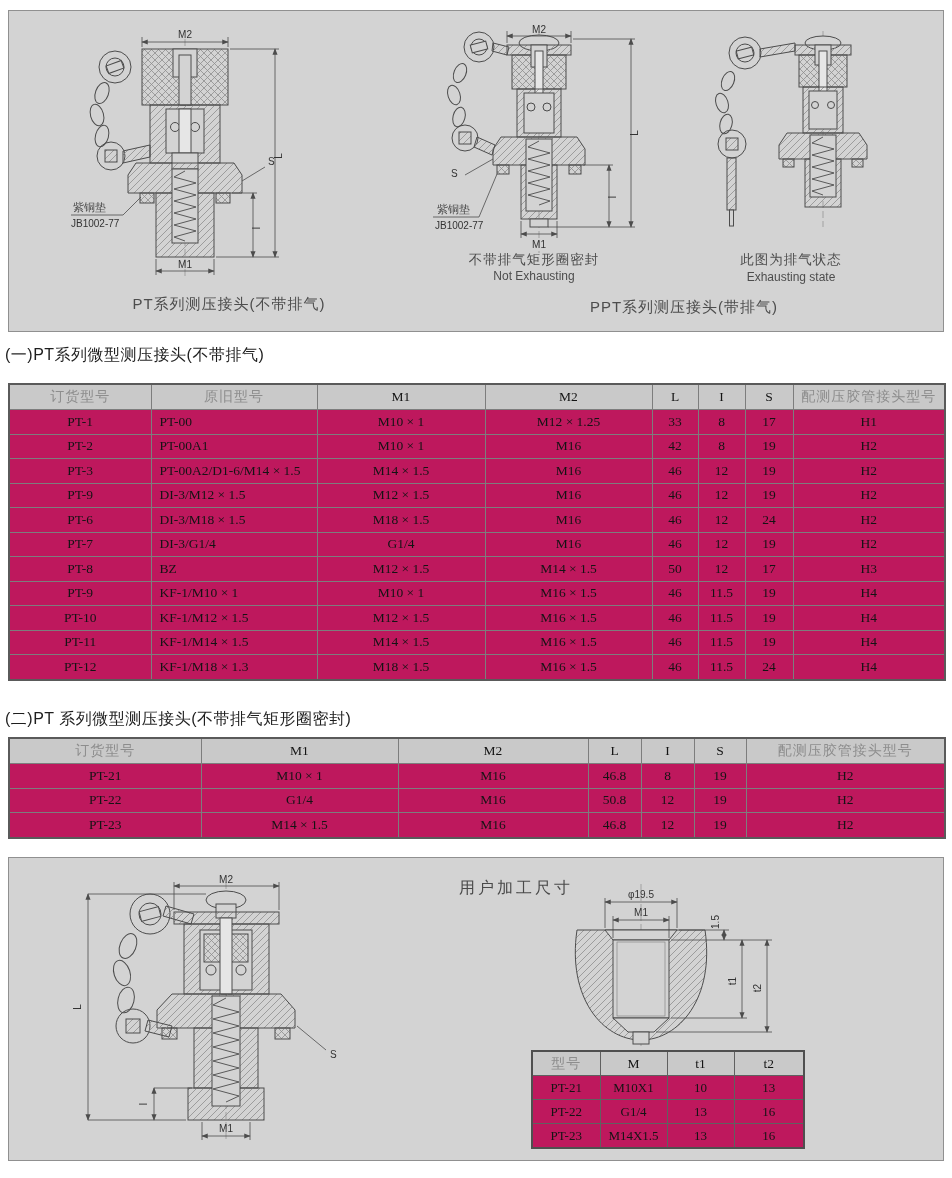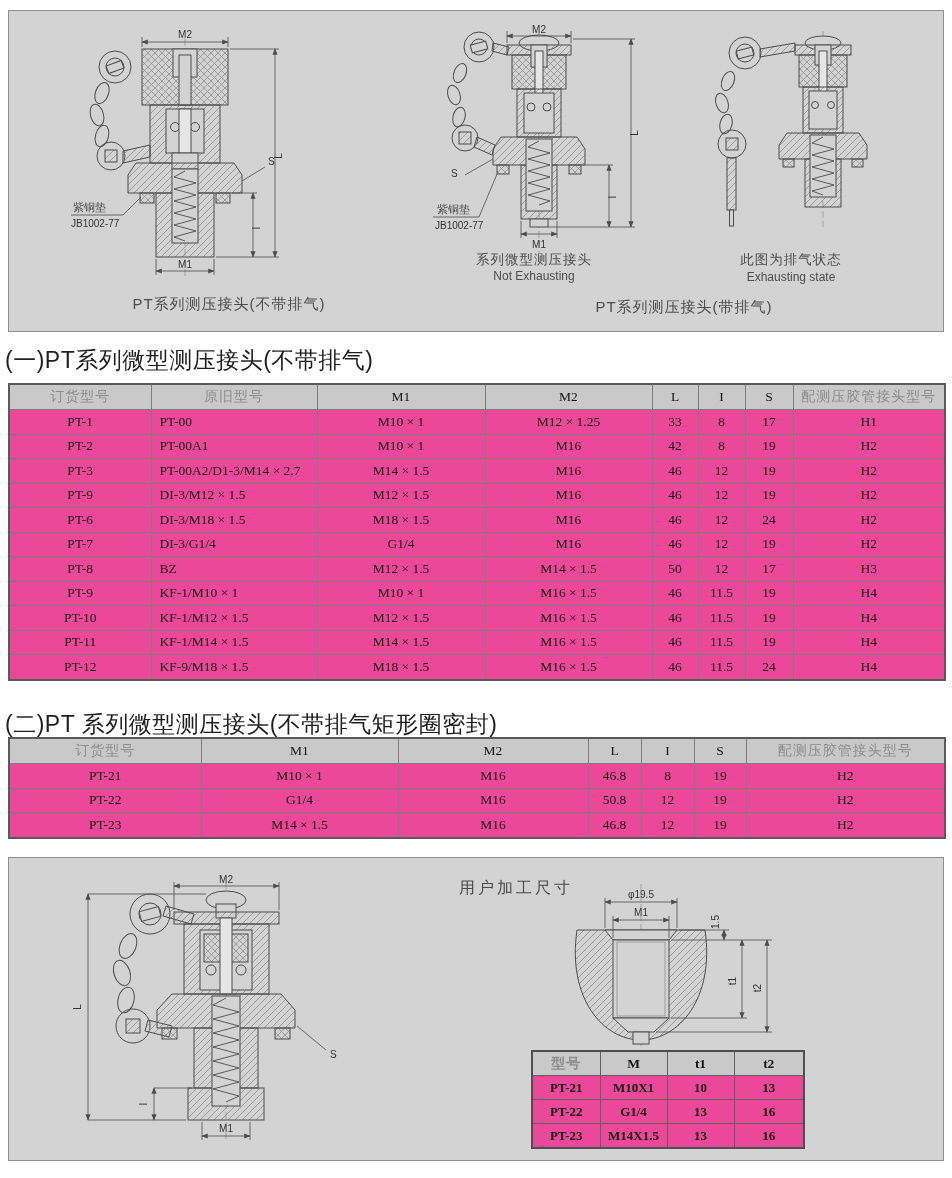"系列微型测压接头" div.cap { text: 系列微型测压接头 -> 不带排气矩形圈密封 }
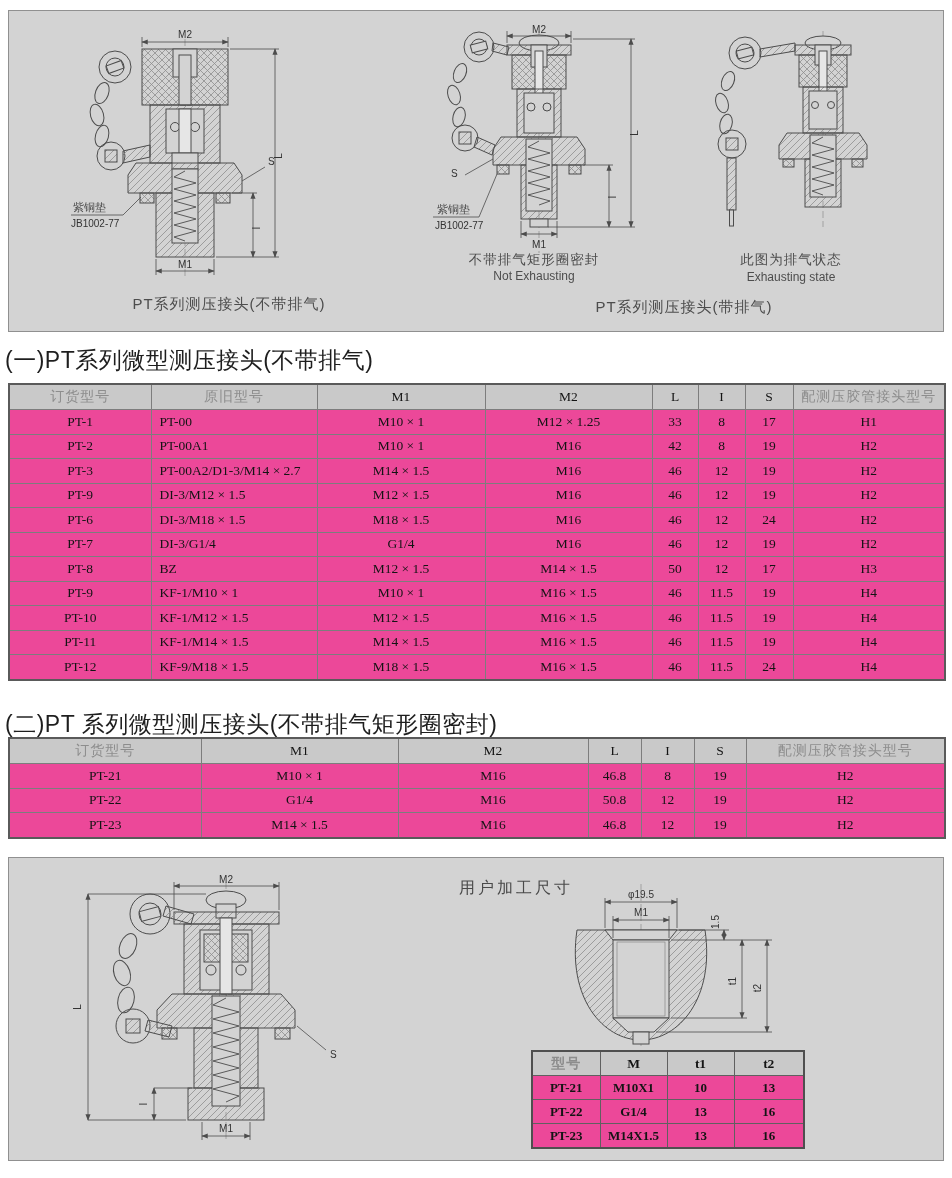"PT系列测压接头(带排气)" div.cap { text: PT -> PPT }
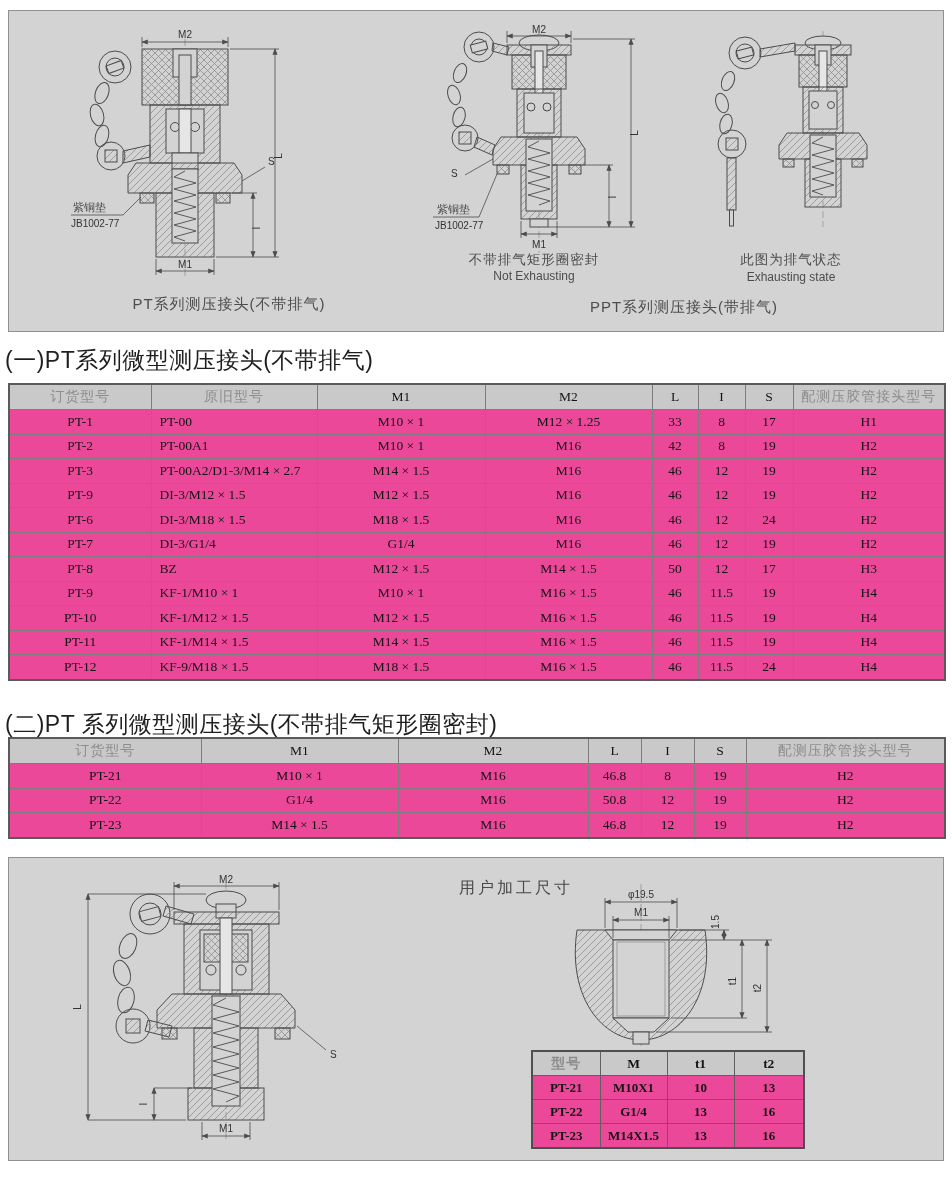"(一)PT系列微型测压接头(不带排气)" .sec-heading { font-size: 23px -> 16px }
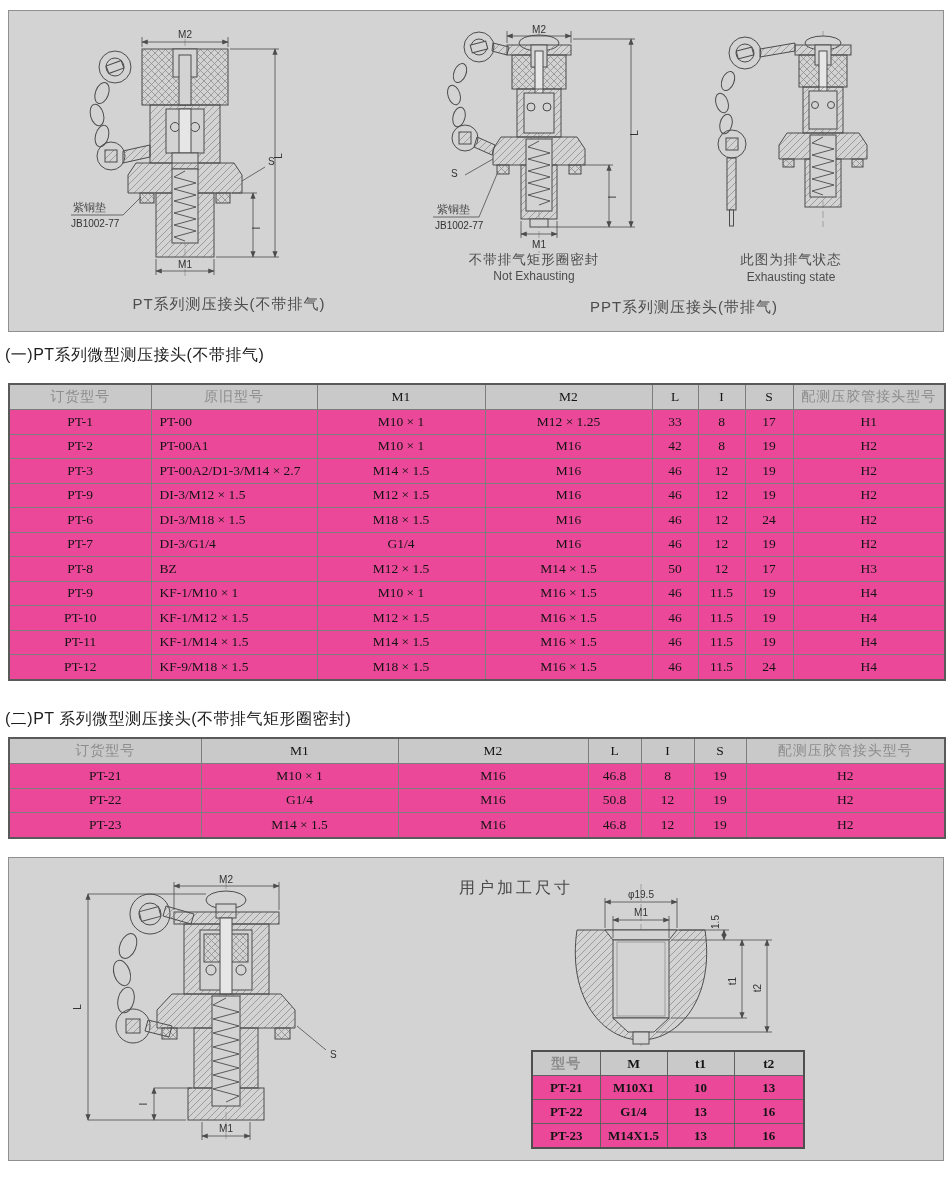"订货型号" table.spec { background: #ec4899 -> #be185d }
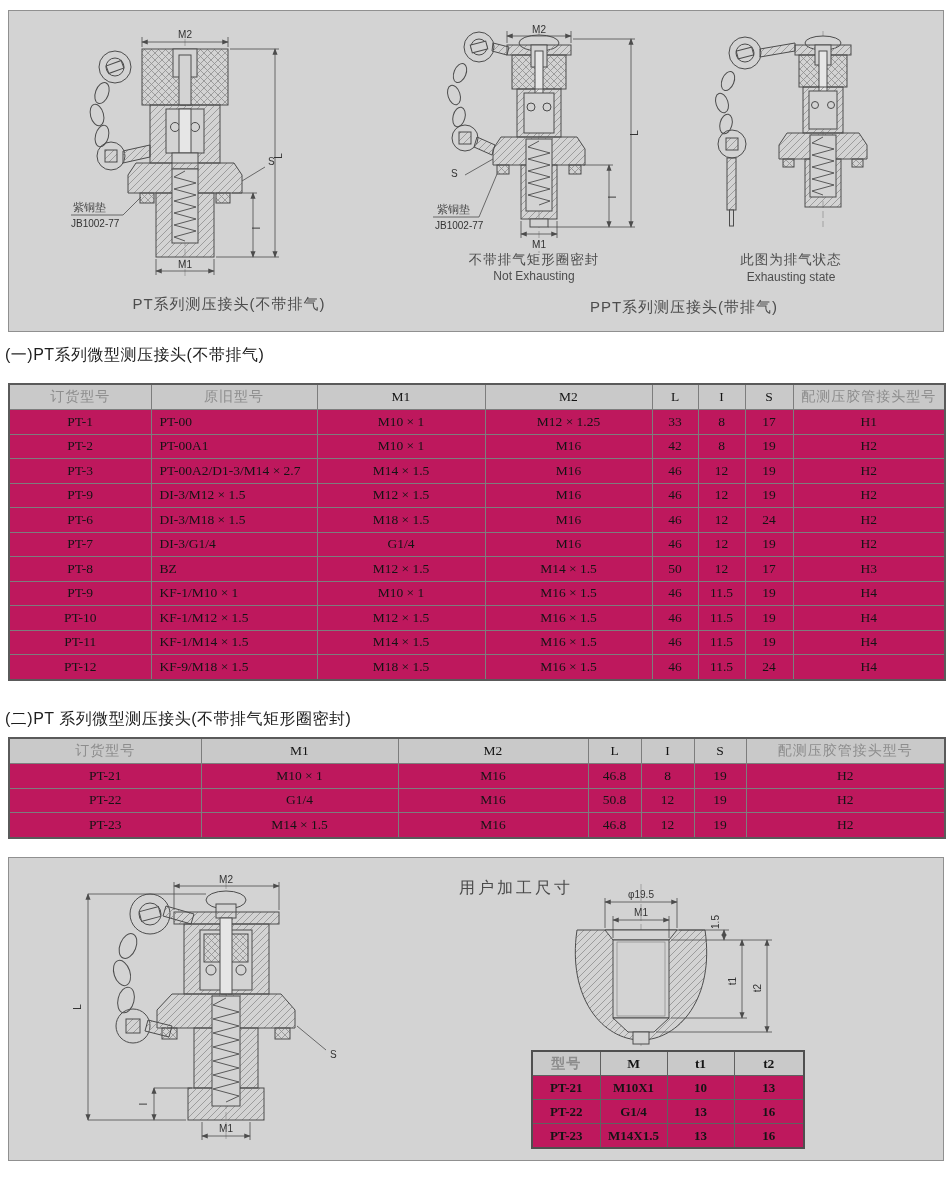"PT-00A2/D1-3/M14 × 2.7" td.left { text: PT-00A2/D1-3/M14 × 2.7 -> PT-00A2/D1-6/M14 × 1.5 }
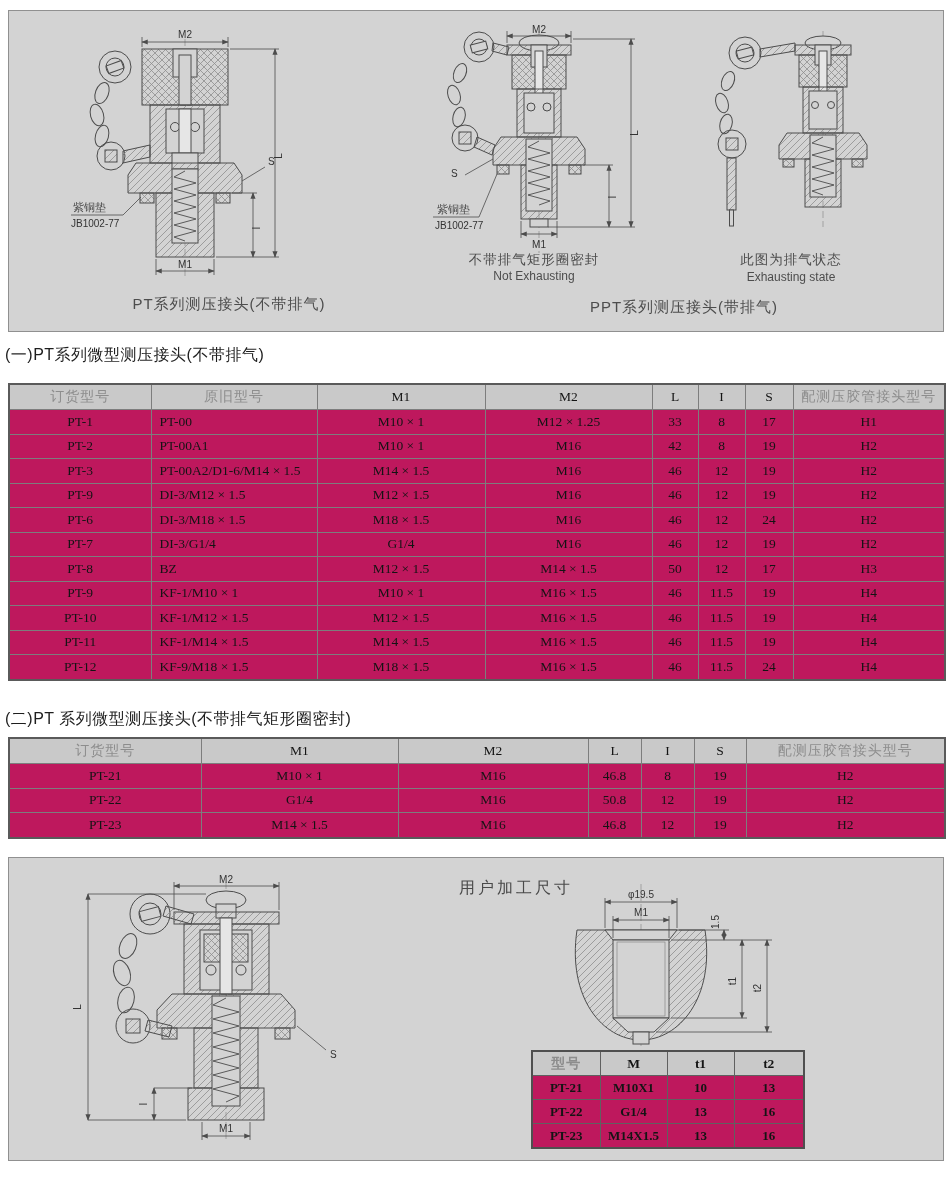"KF-9/M18 × 1.5" td.left { text: KF-9/M18 × 1.5 -> KF-1/M18 × 1.3 }
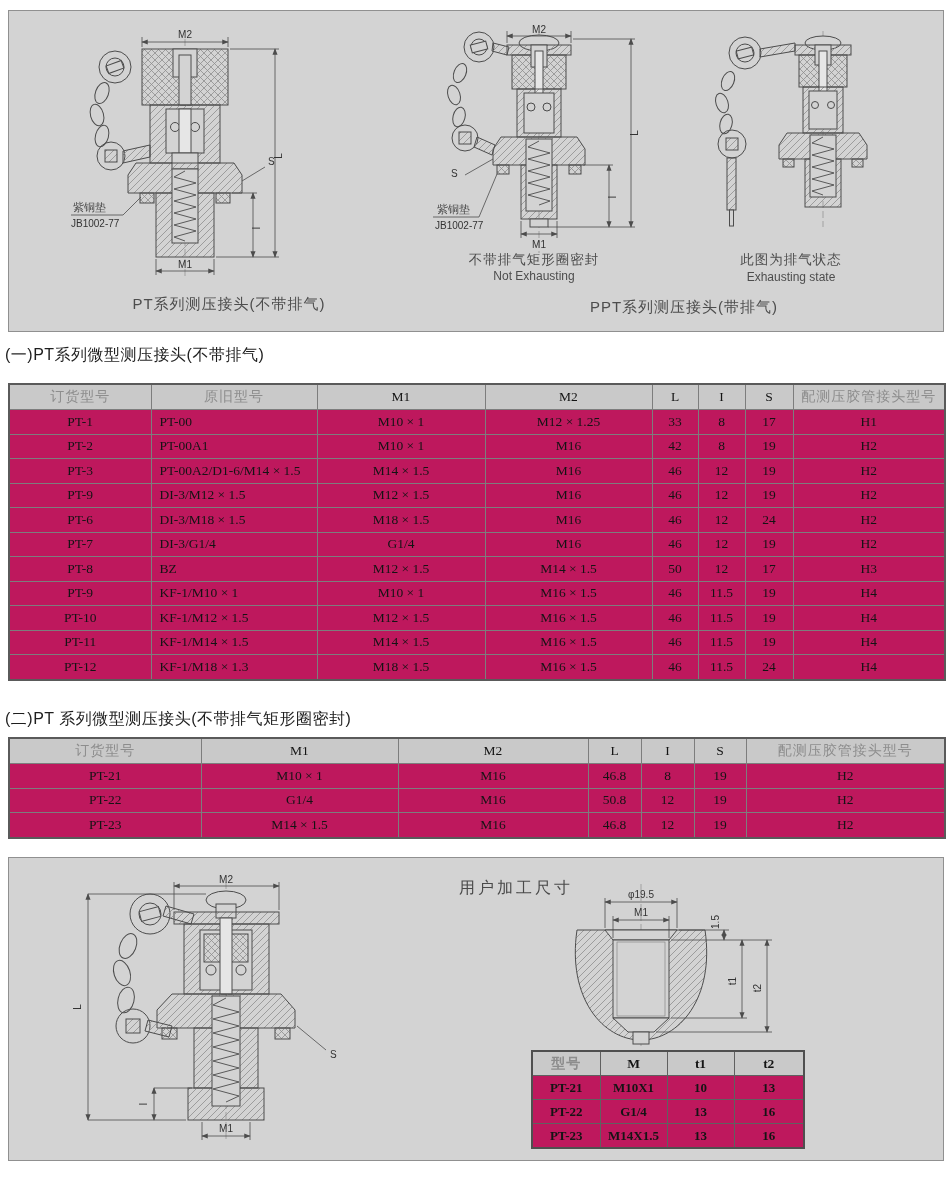"型号" #t3 th,#t3 td { font-weight: bold -> none }
